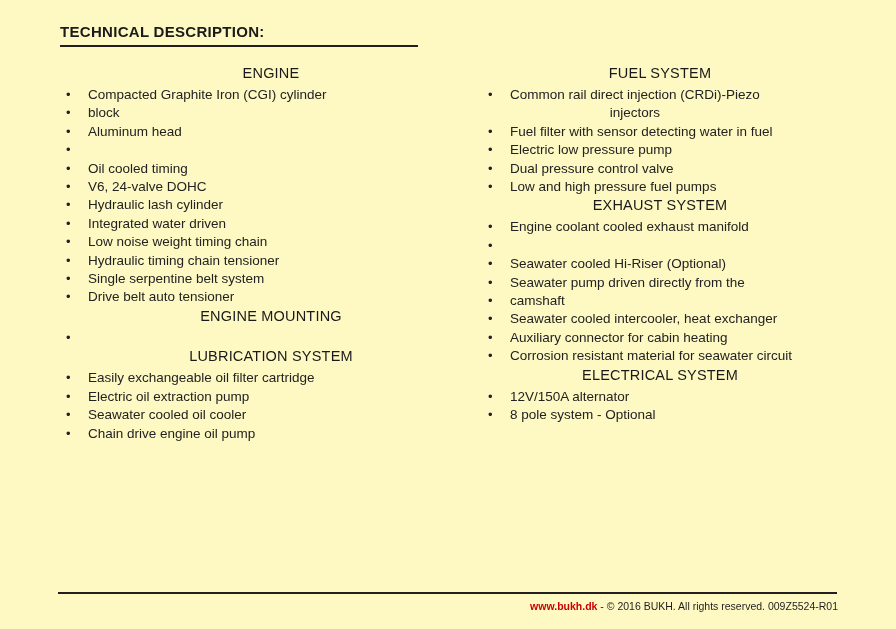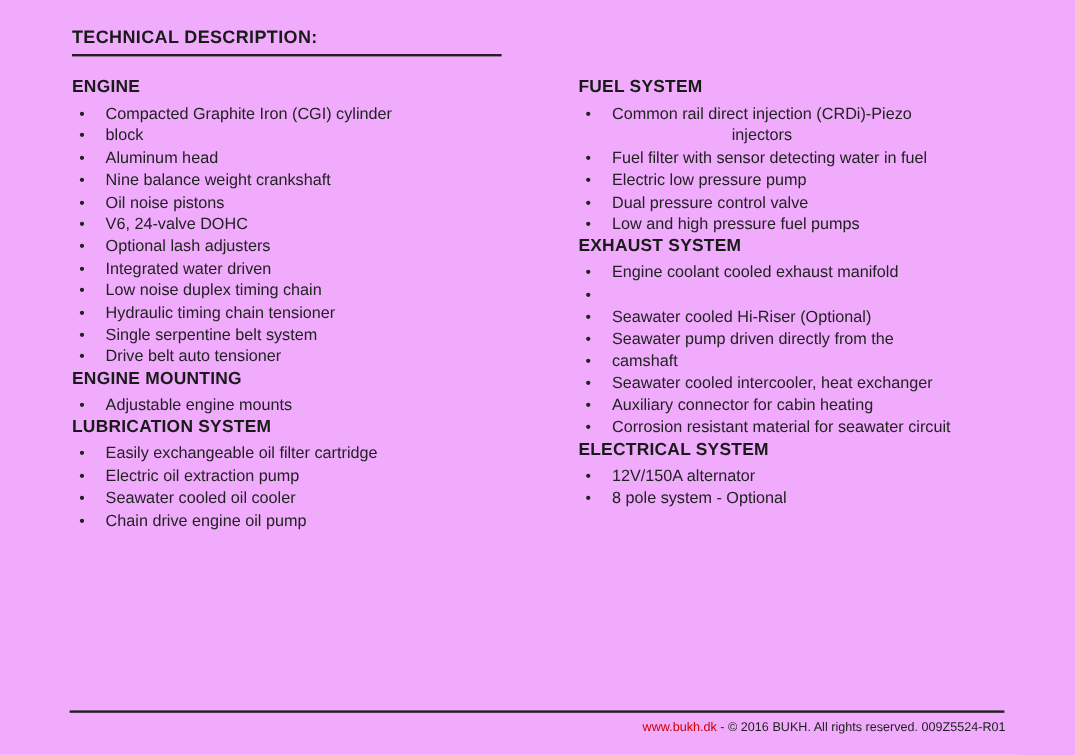"TECHNICAL DESCRIPTION:" .page { background: #f0abfc -> #fef9c3 }
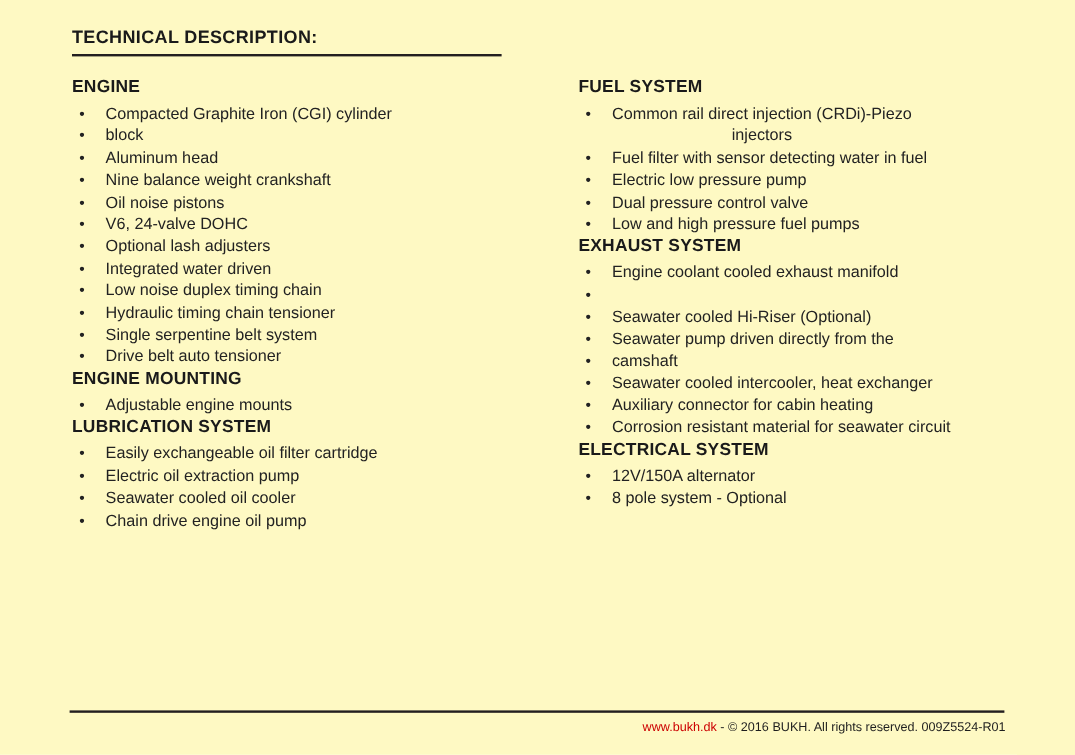"ENGINE" .section-heading { font-weight: bold -> normal; text-align: none -> center }
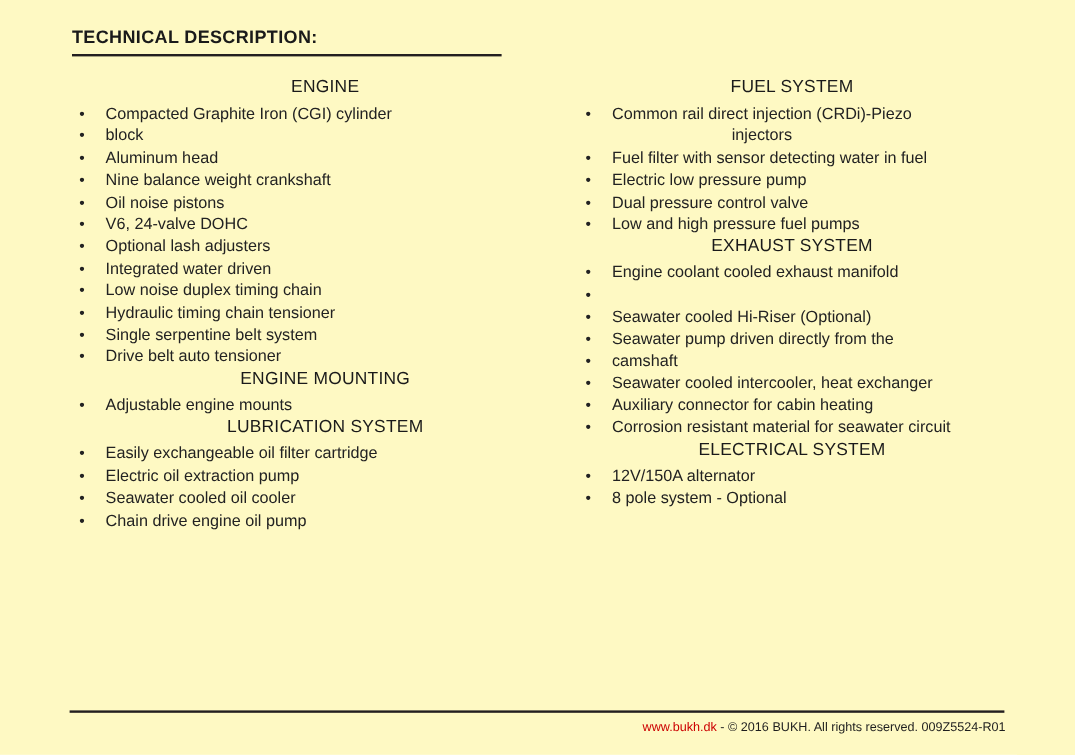"Nine balance weight crankshaft" span.item-text { html: <span>Nine balance weight crankshaft</span> -> none }
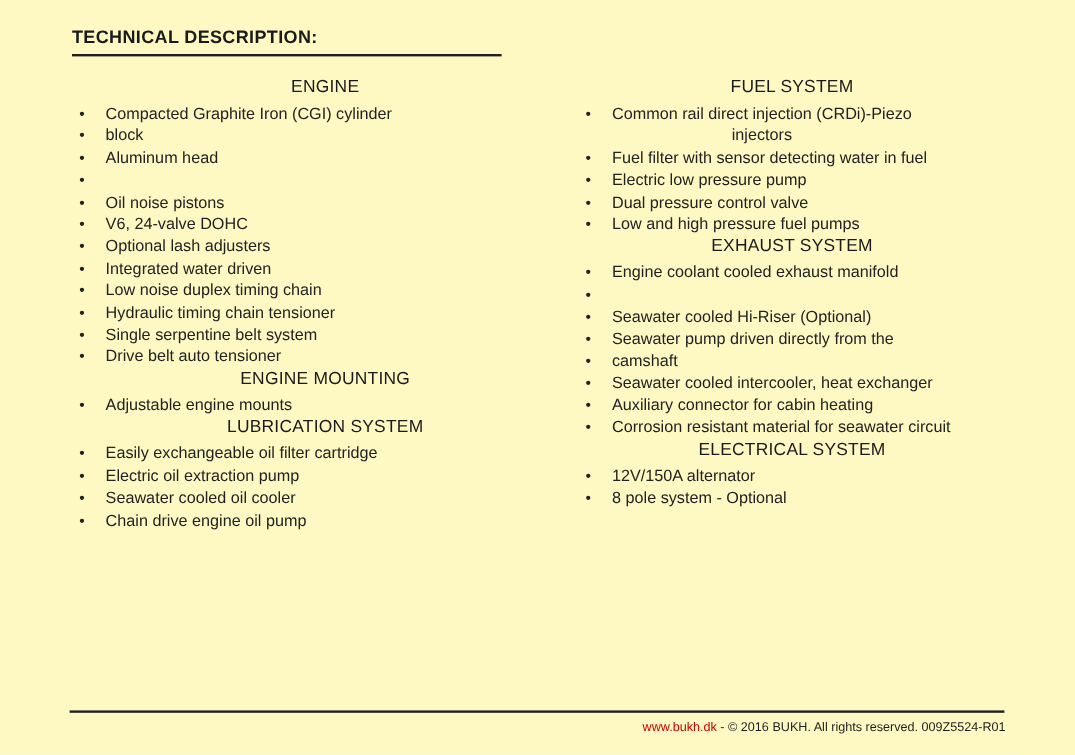"Oil noise pistons" span.item-text { text: noise pistons -> cooled timing }
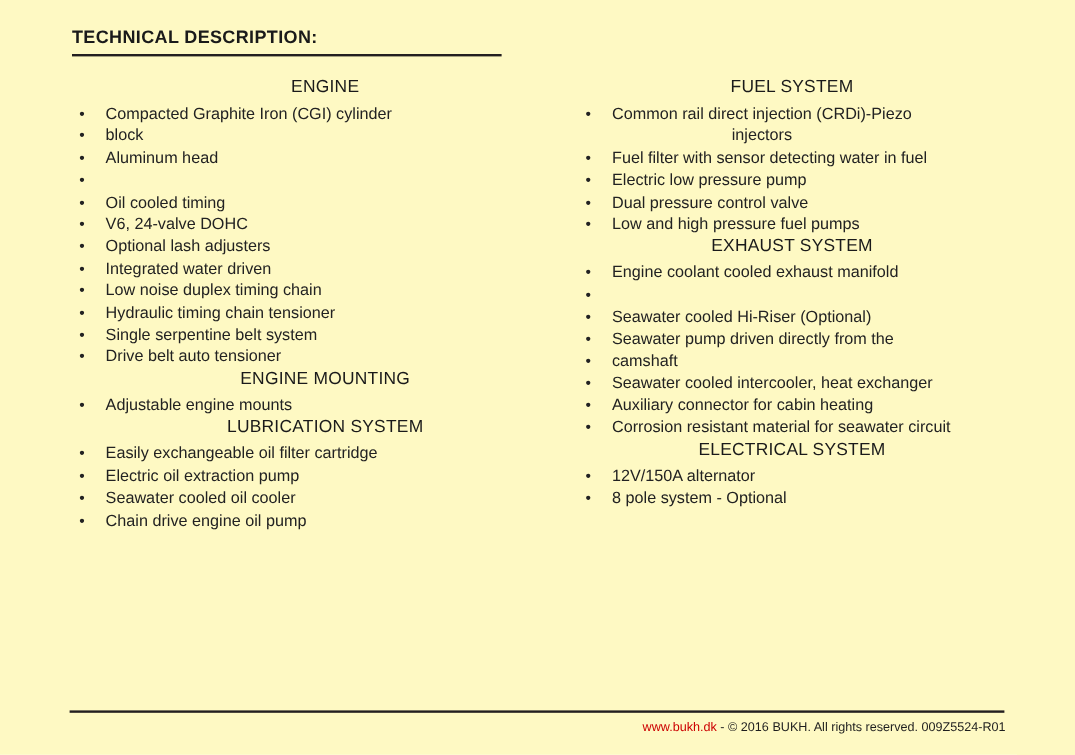"Optional lash adjusters" span.item-text { text: Optional lash adjusters -> Hydraulic lash cylinder }
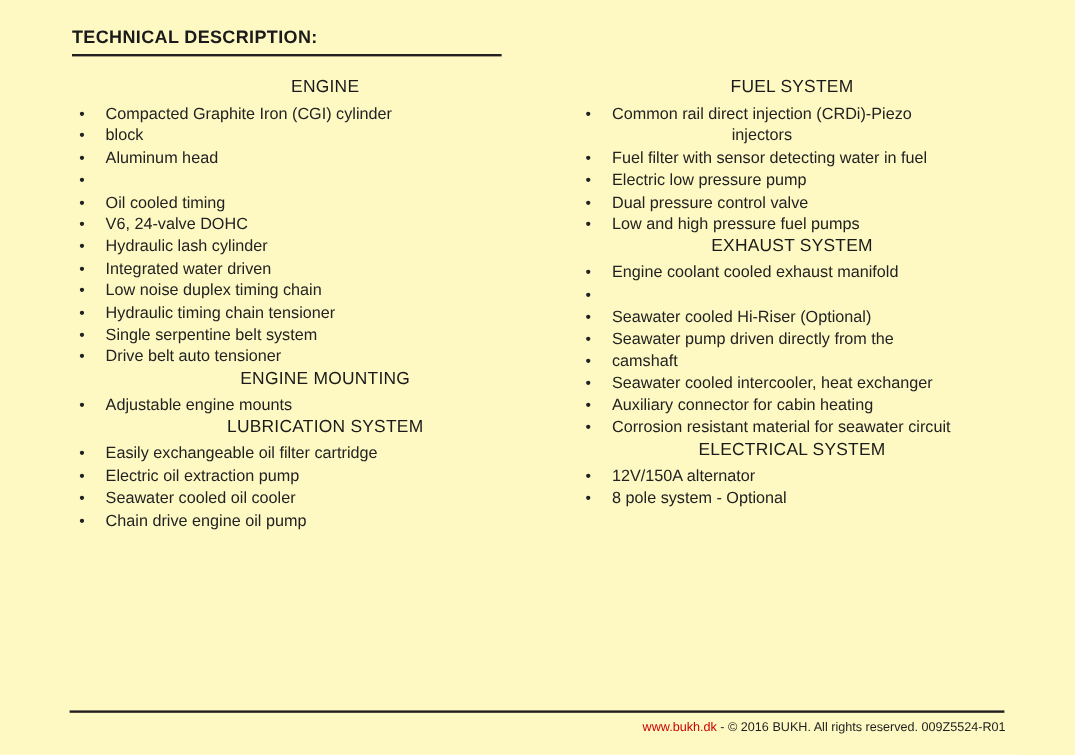"Low noise duplex timing chain" span.item-text { text: duplex -> weight }
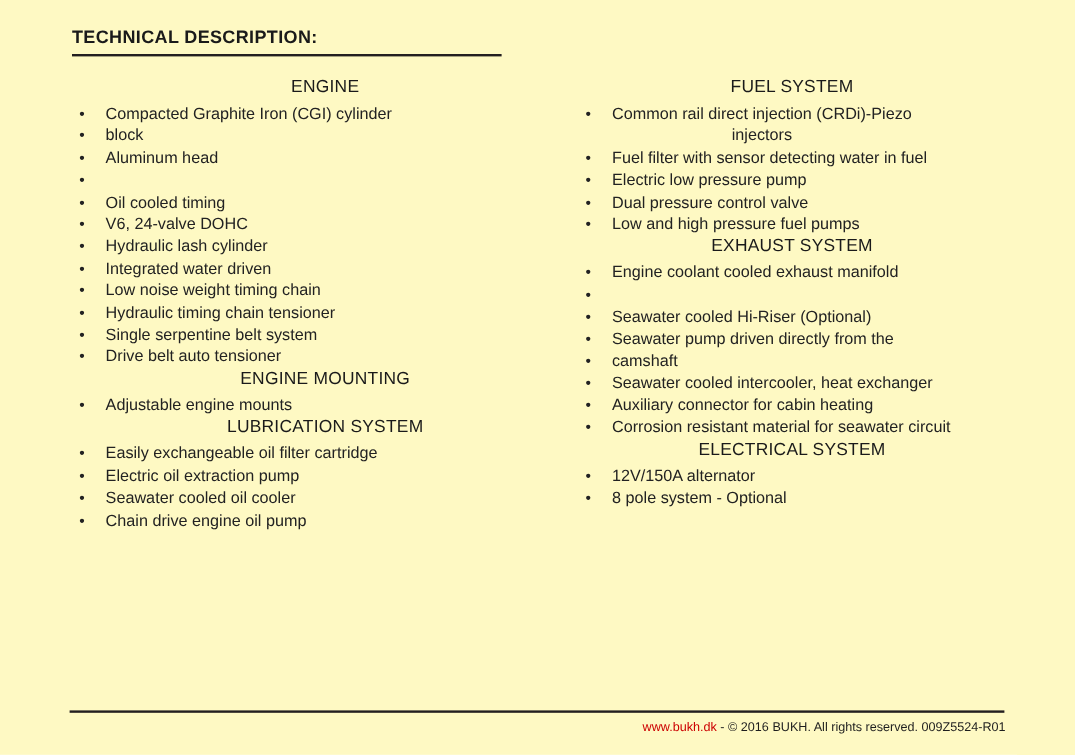"Adjustable engine mounts" span.item-text { html: <span>Adjustable engine mounts</span> -> none }
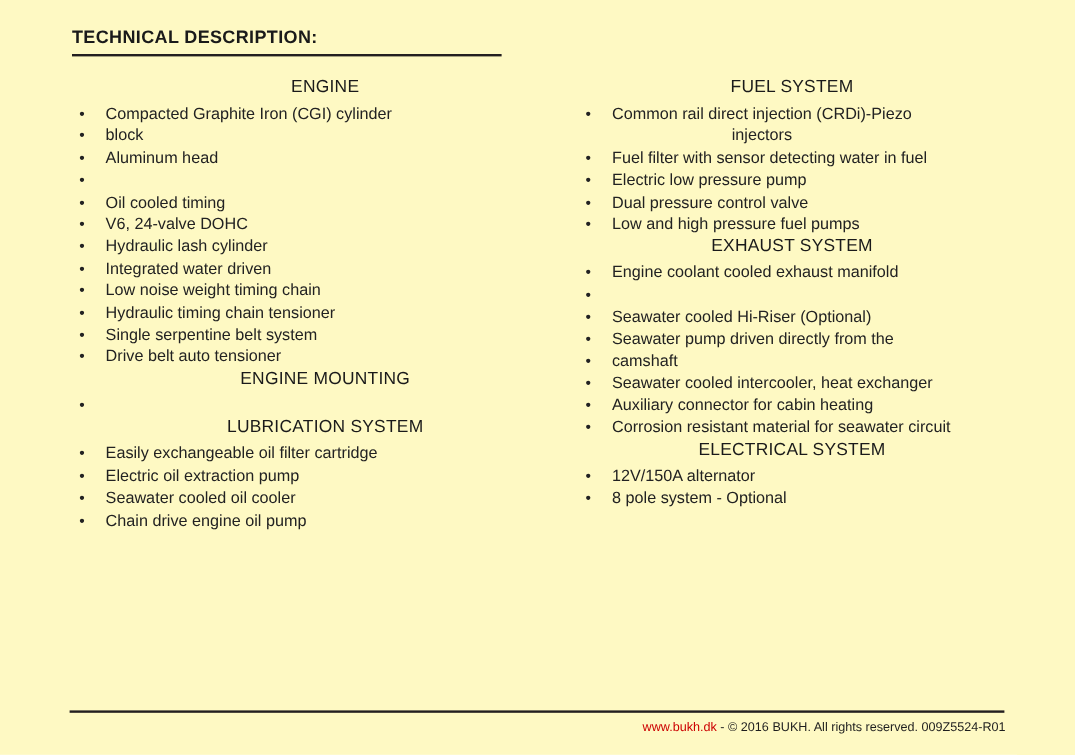"www.bukh.dk" .footer-link { font-weight: normal -> bold }
